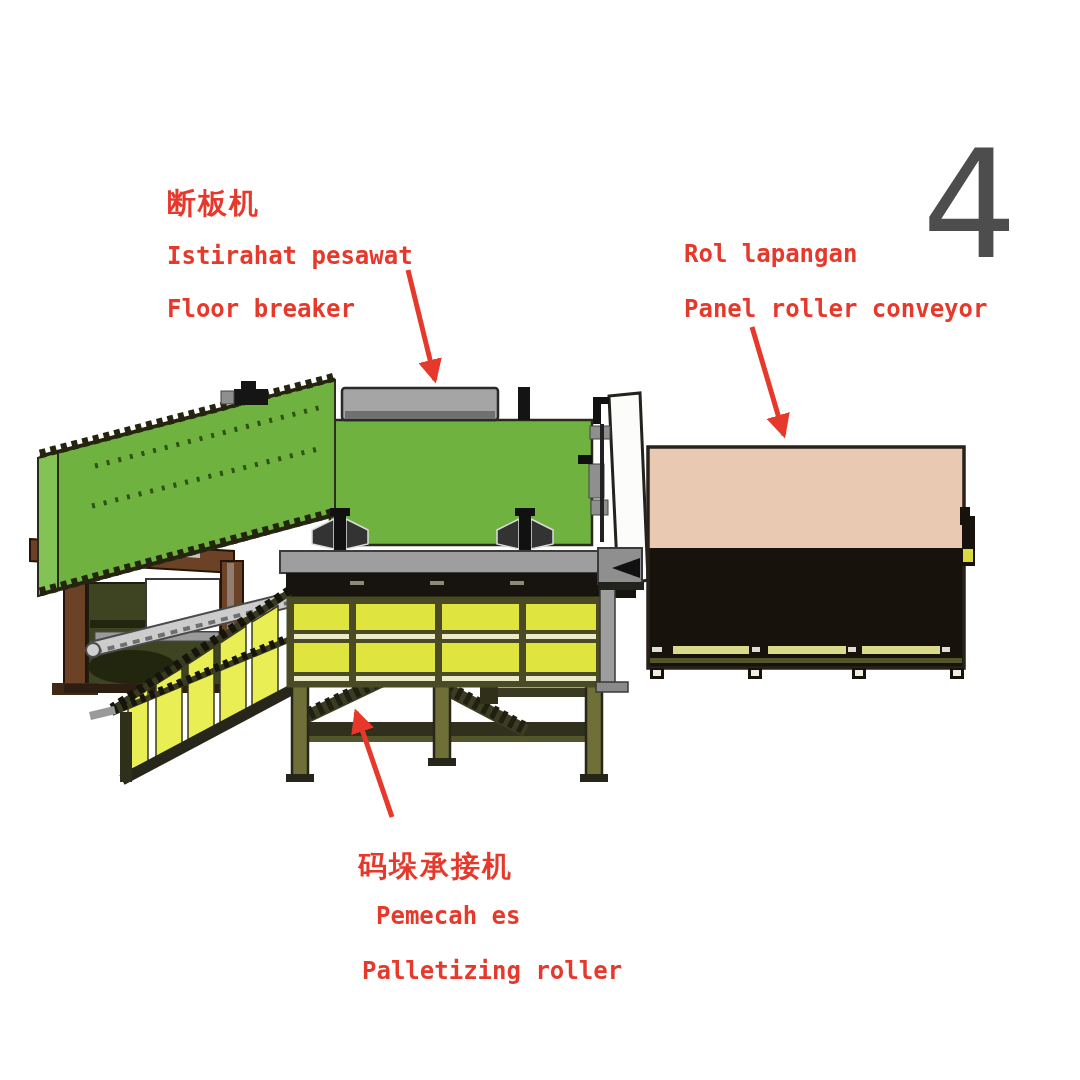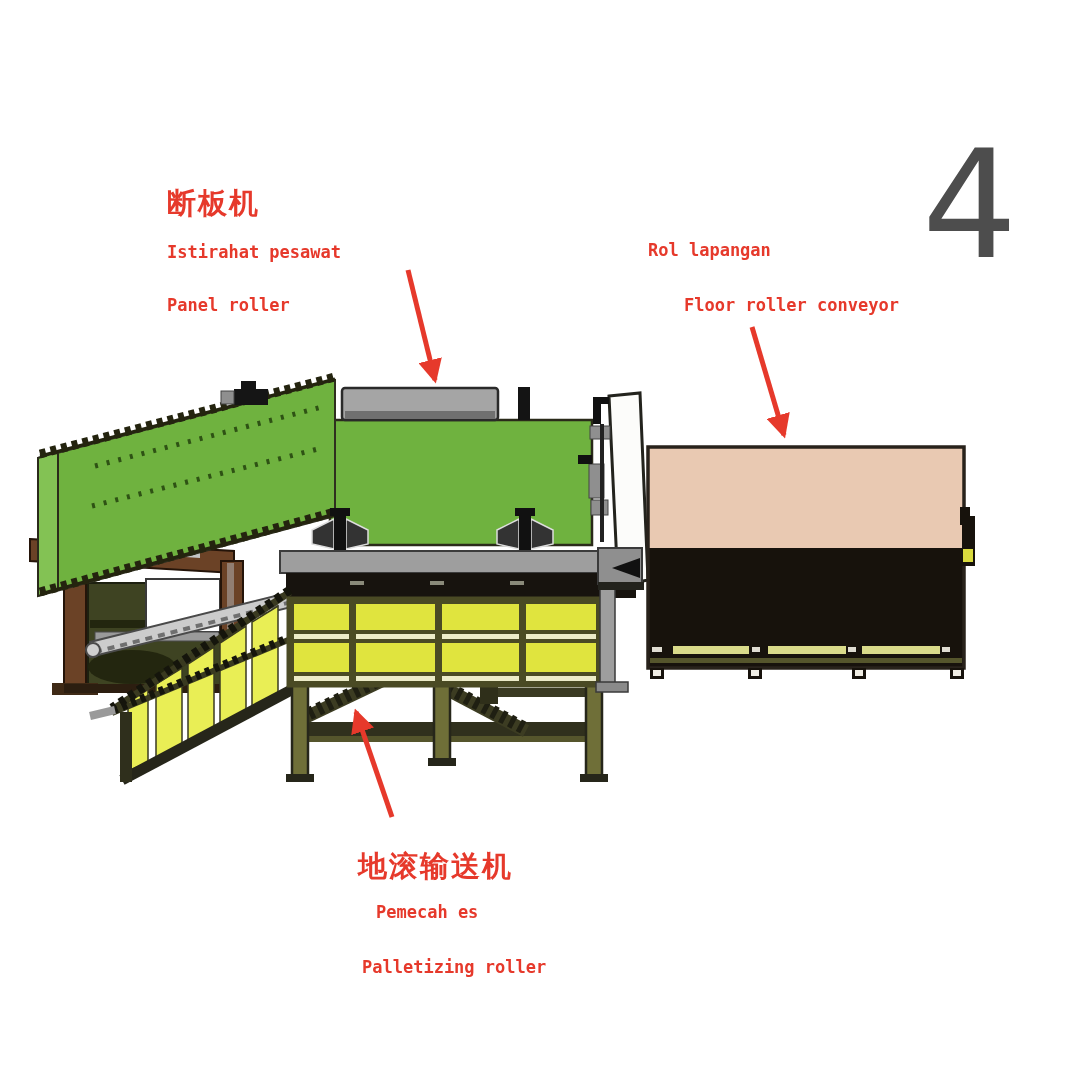"Istirahat pesawat" .lt { font-size: 17px -> 24px }
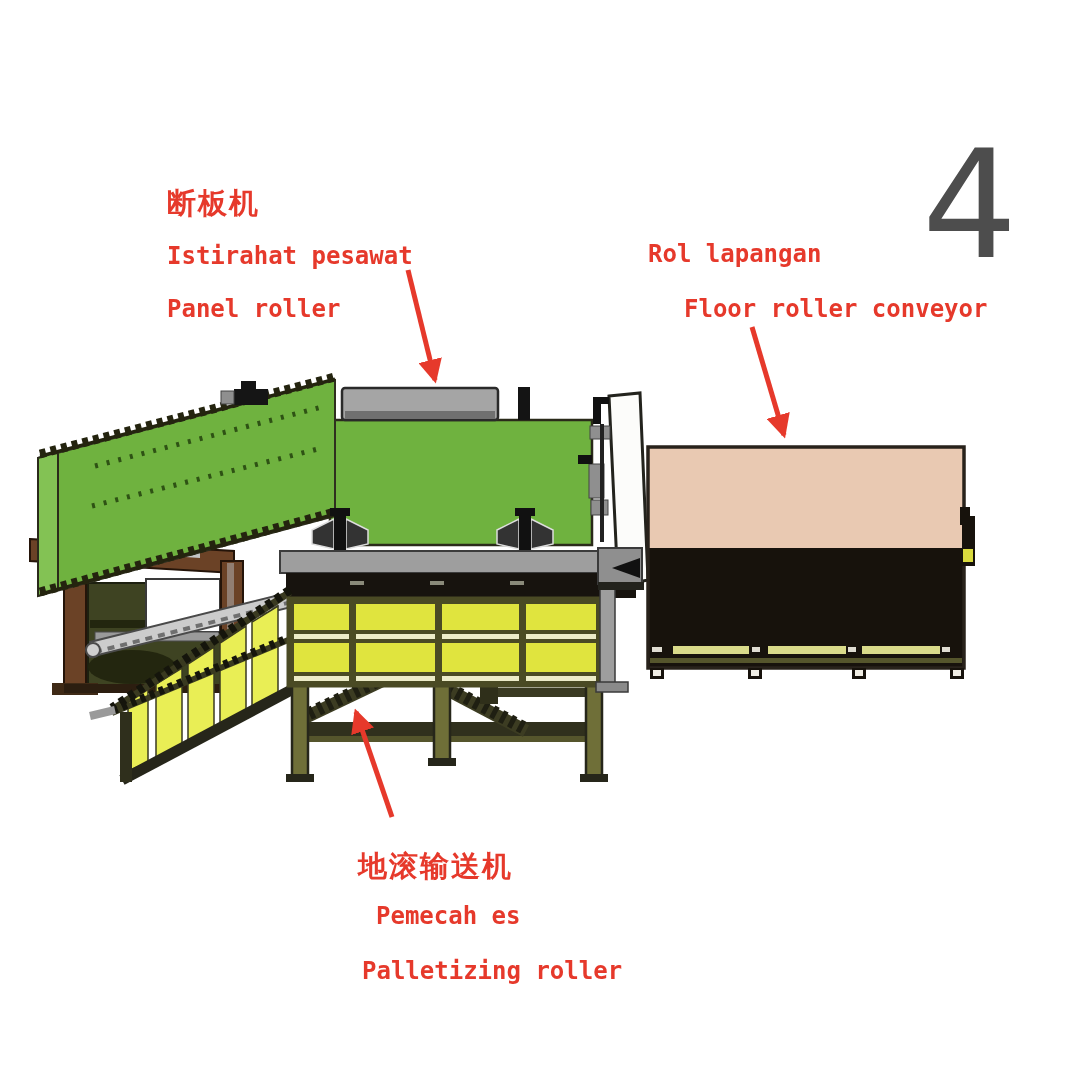"Rol lapangan" div.label { left: 648px -> 684px }
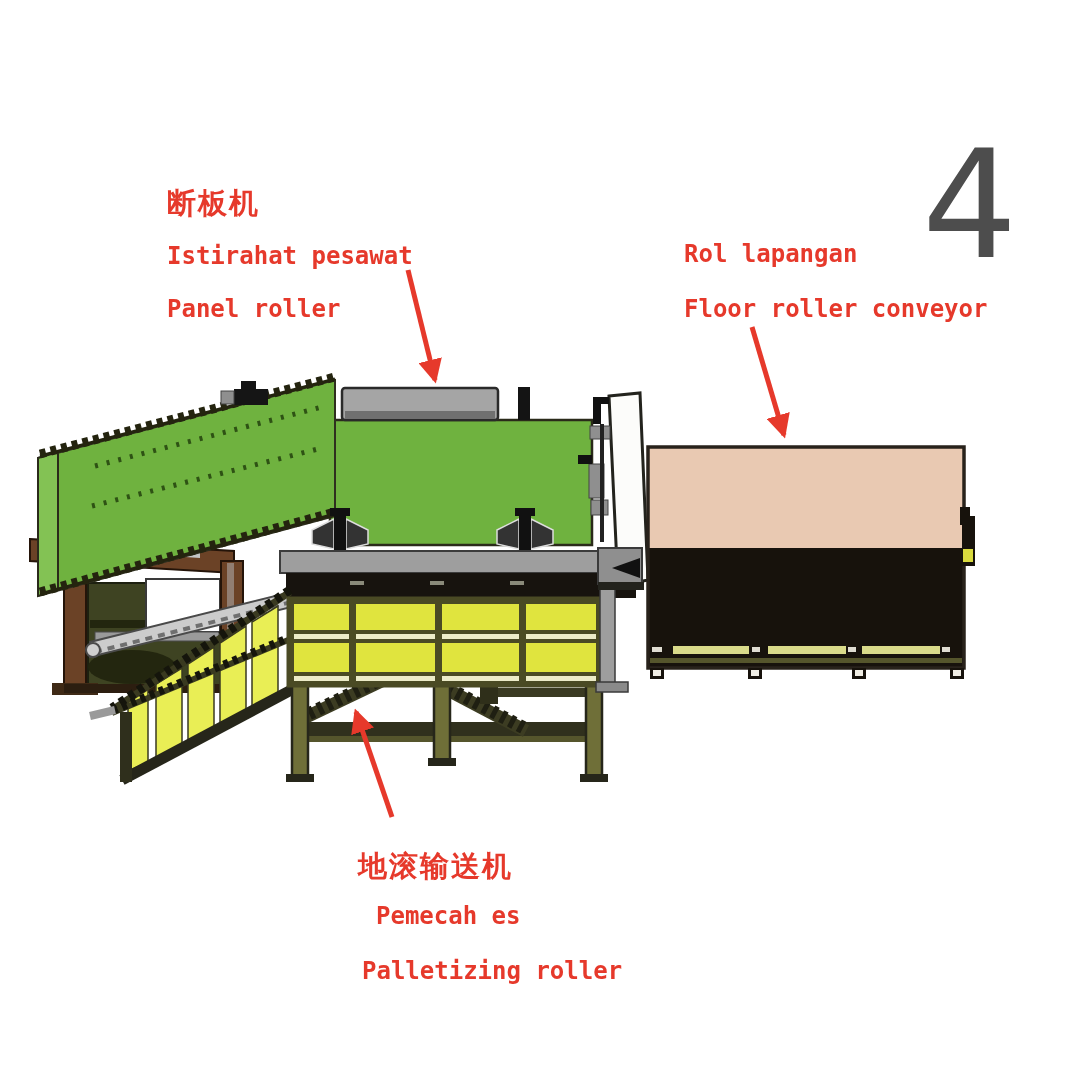"Panel roller" div.label { text: Panel roller -> Floor breaker }
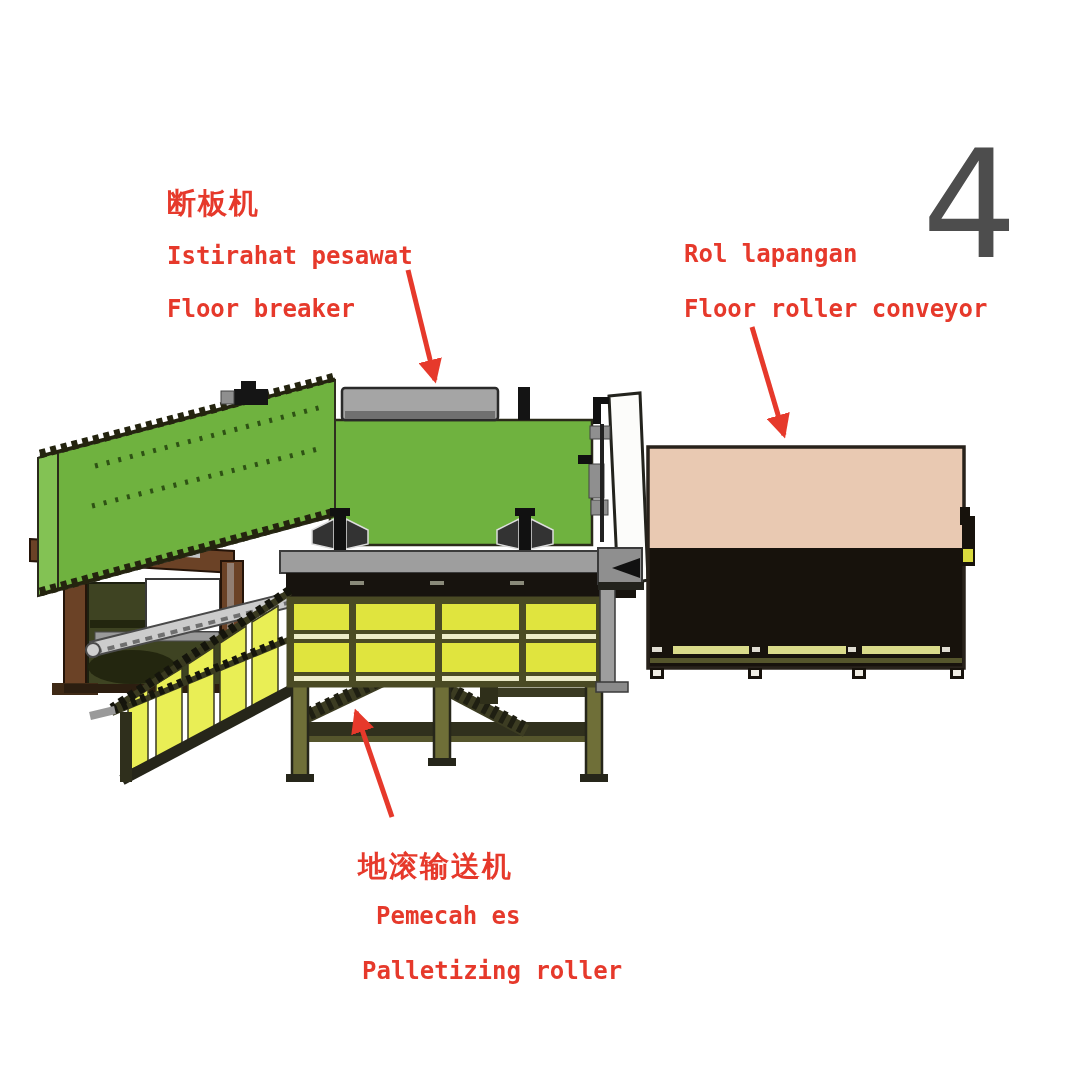"Floor roller conveyor" div.label { text: Floor -> Panel }
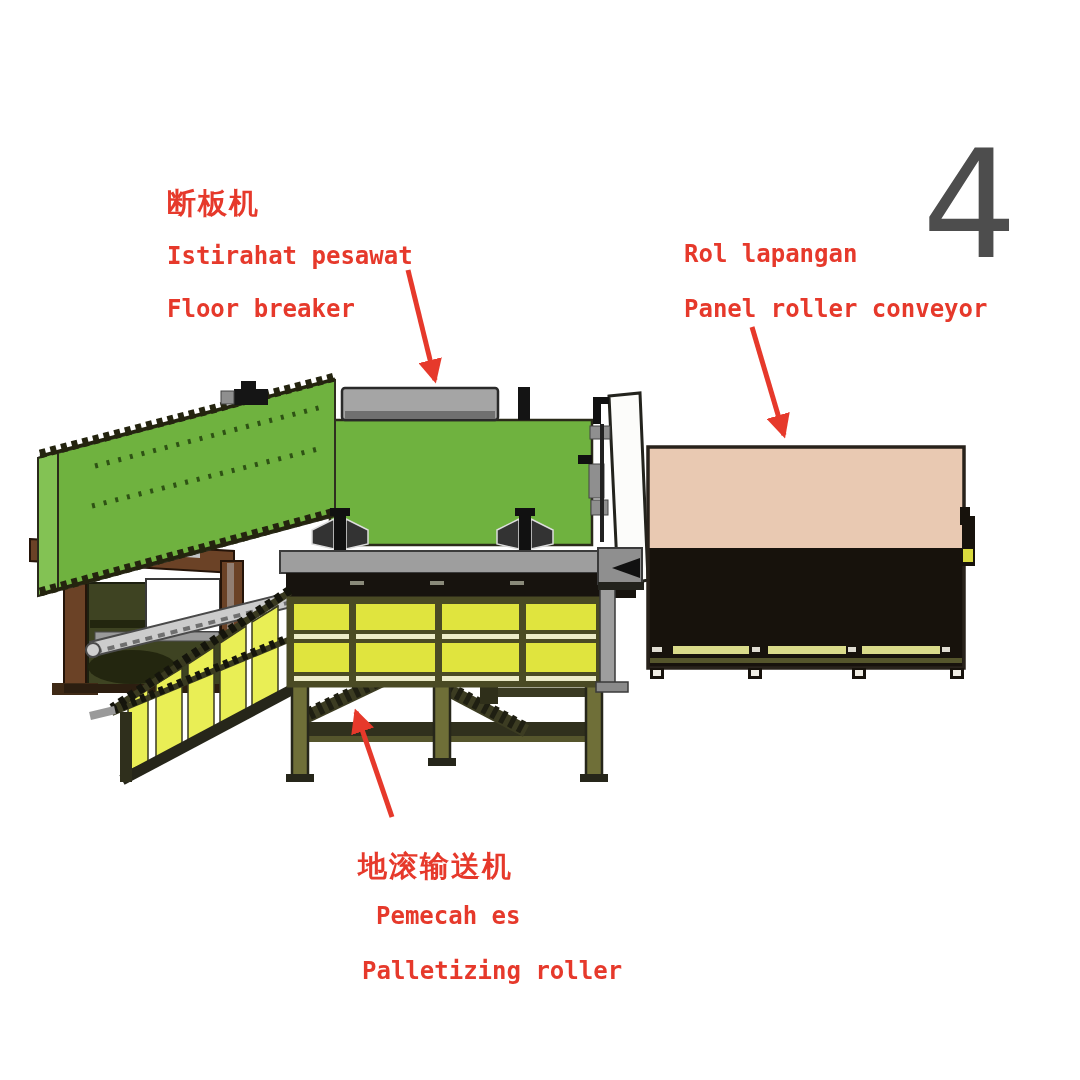"地滚输送机" div.label { text: 地滚输送 -> 码垛承接 }
